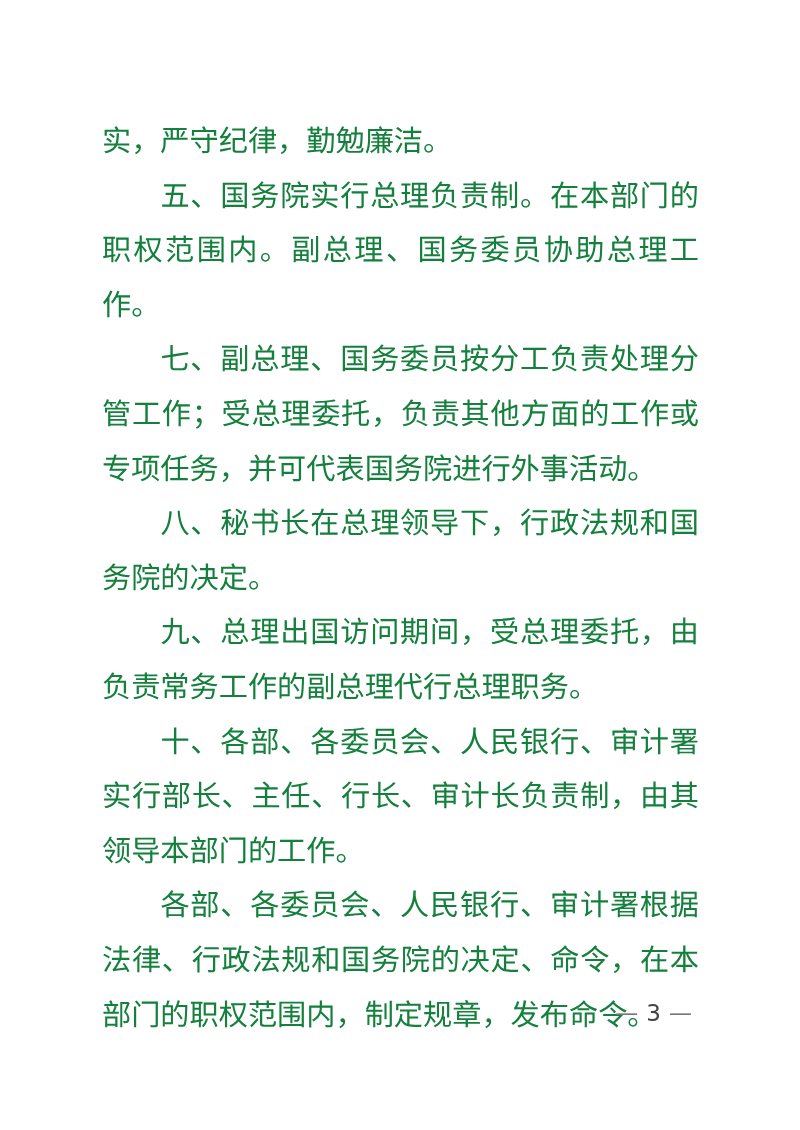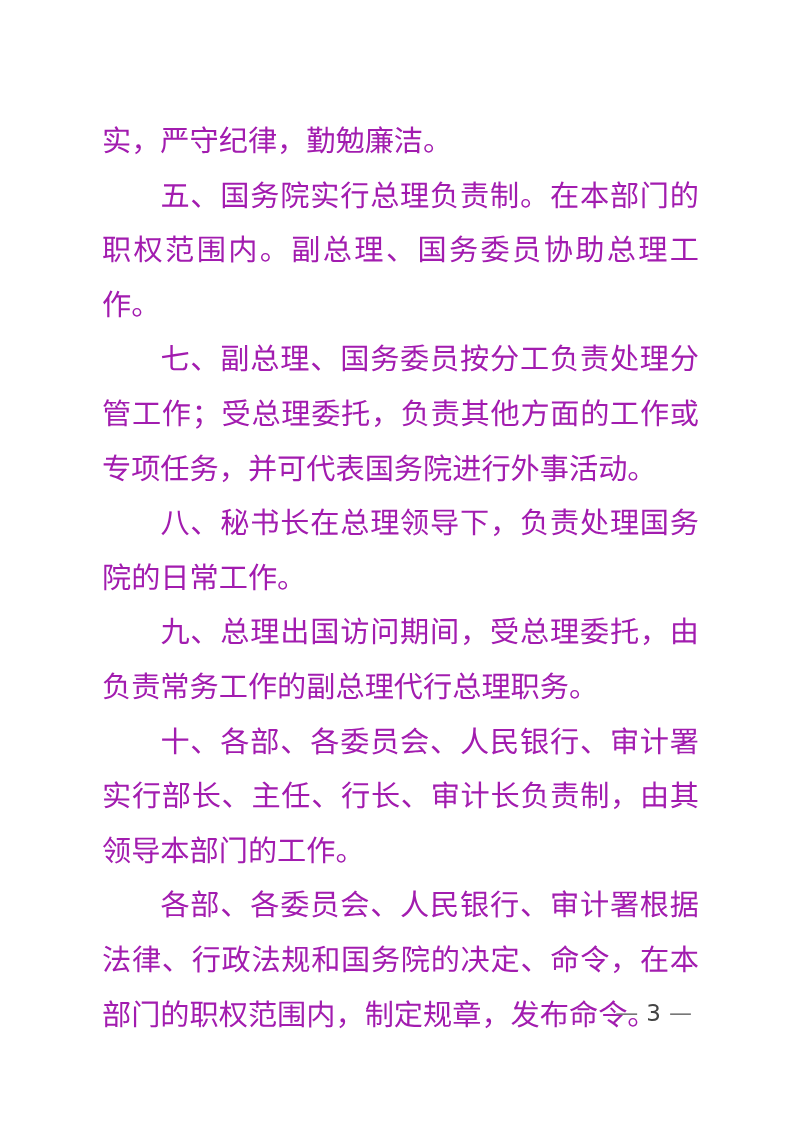"实，严守纪律，勤勉廉洁。" .para { color: #a21caf -> #15803d }
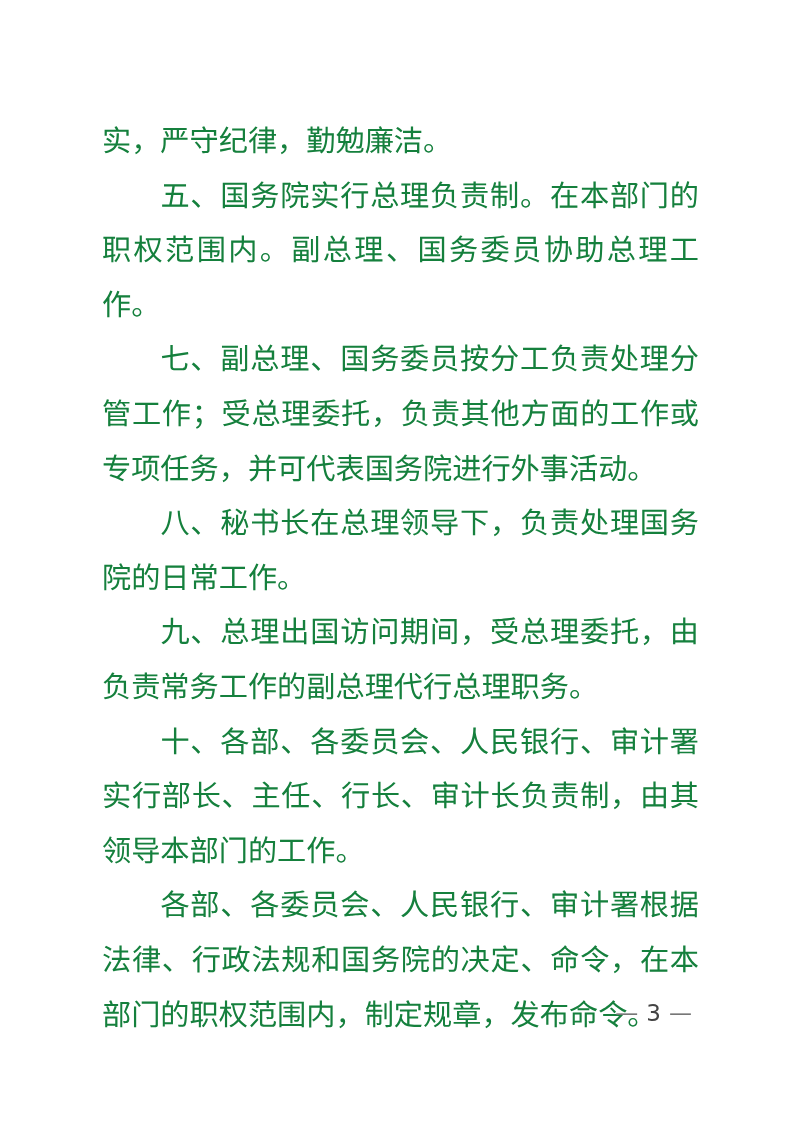"八、秘书长在总理领导下，负责处理国务院的日常工作。" p.para { text: 负责处理国务院的日常工作 -> 行政法规和国务院的决定 }
